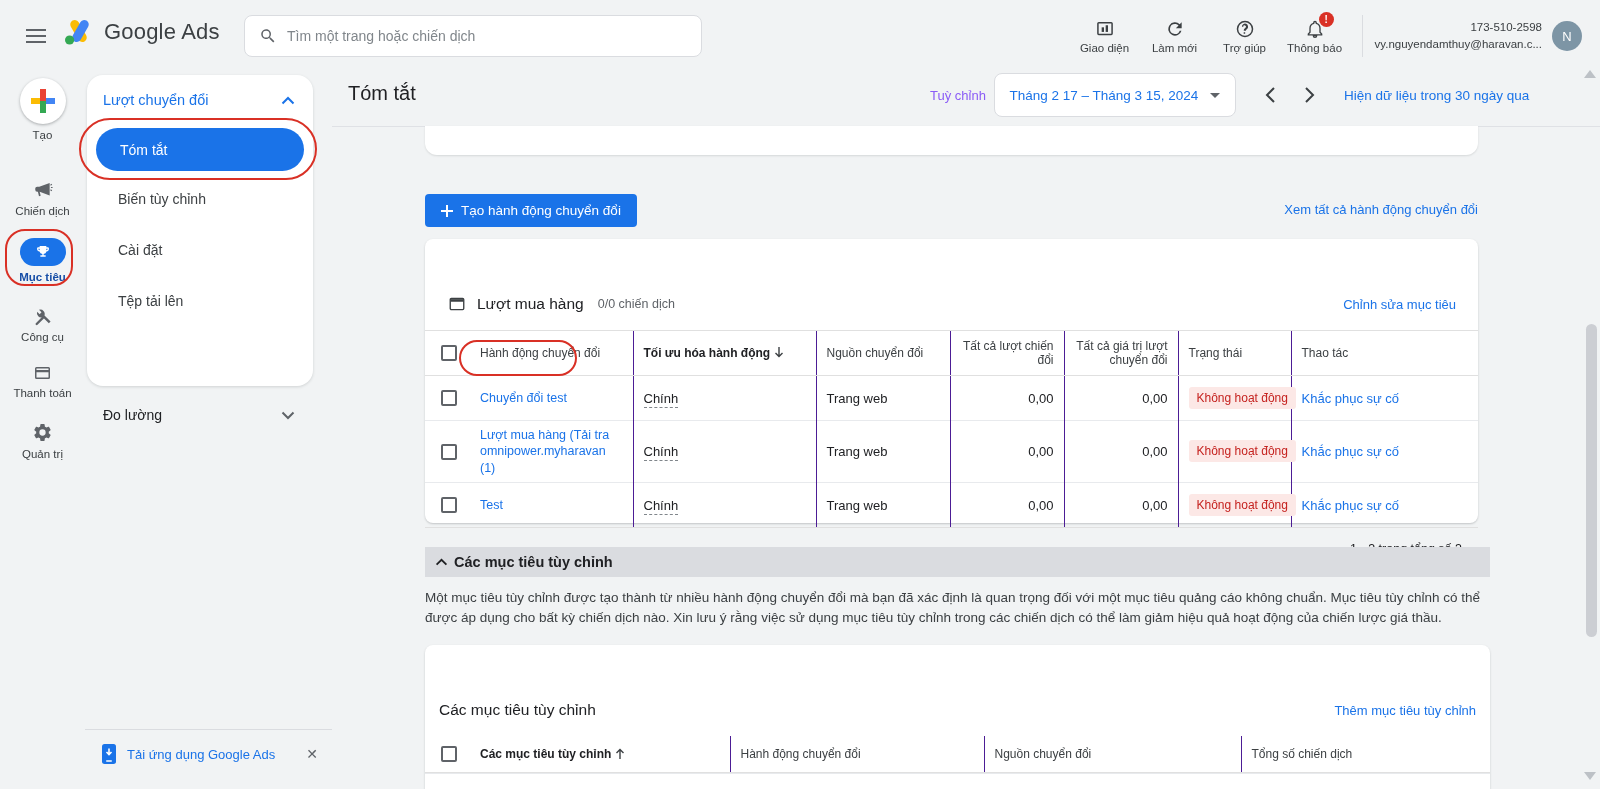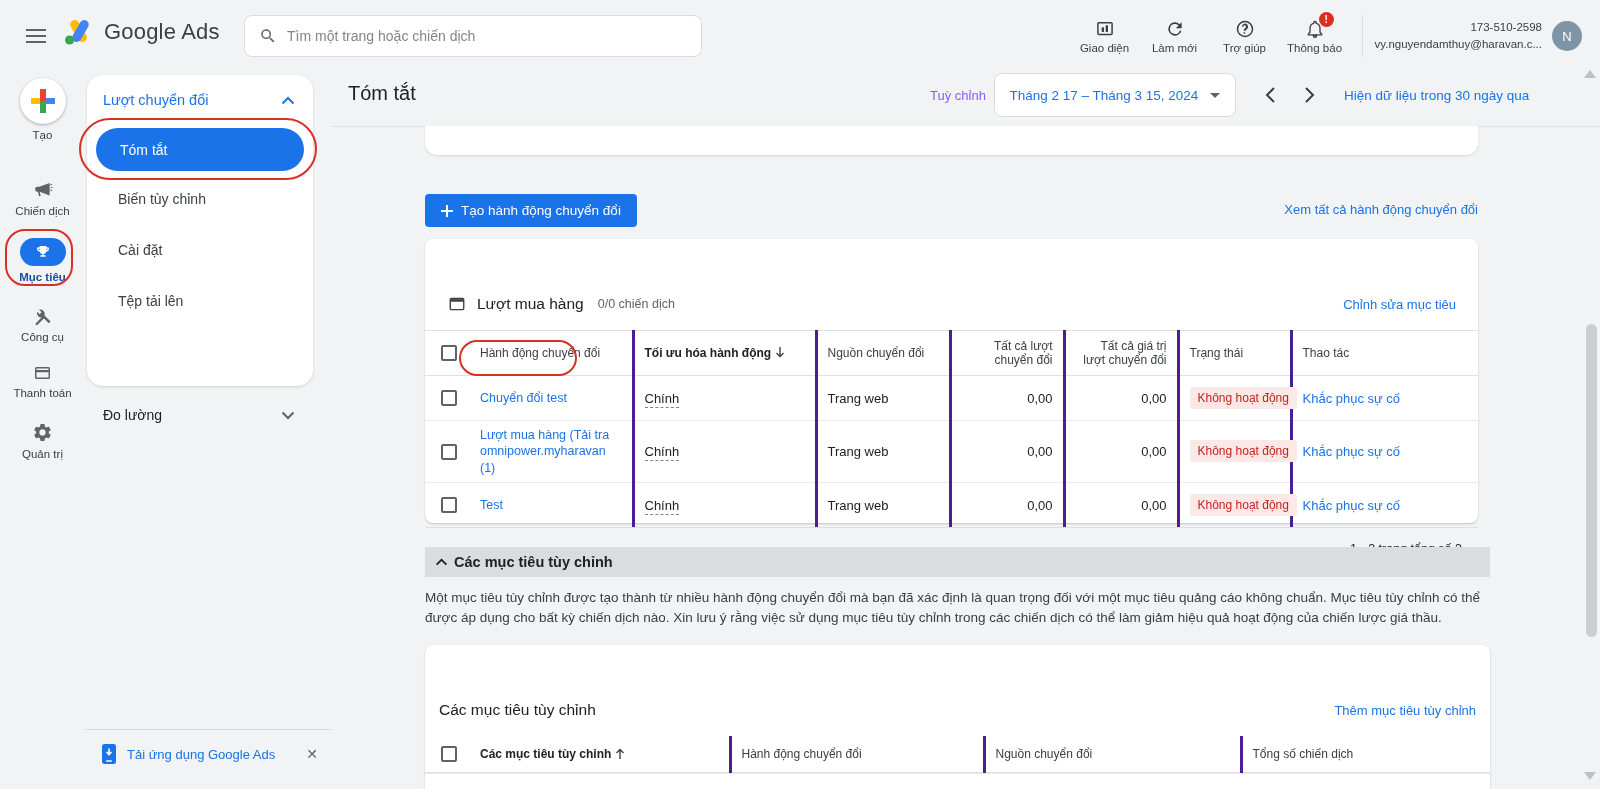"Tối ưu hóa hành động" .div-l { border-left: 3px solid #4c1d95 -> 1px solid #4c1d95 }
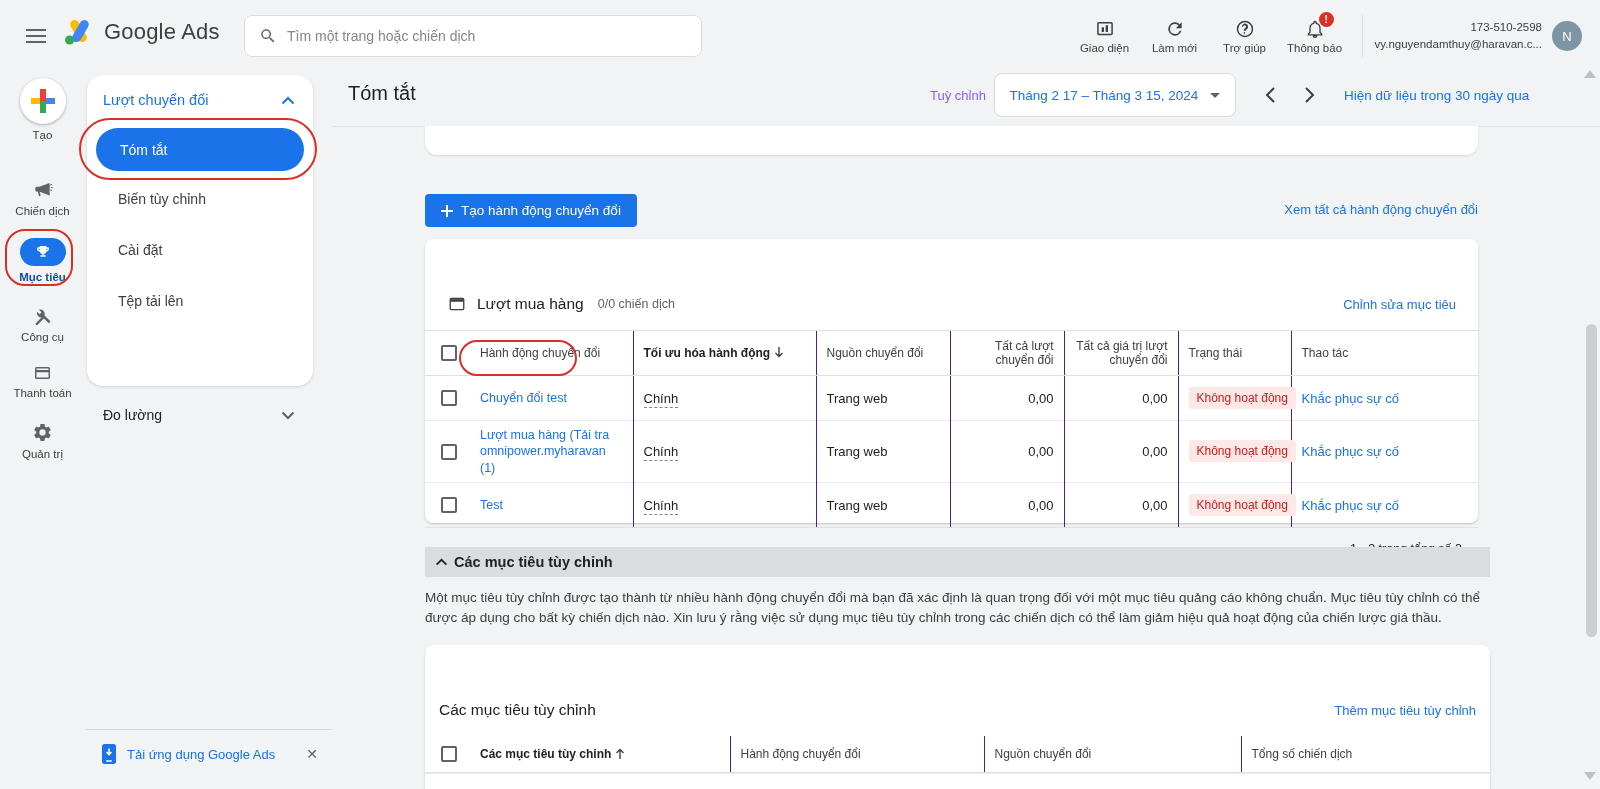"Tất cả lượt chuyển đổi" th.div-l { text: chuyển -> chiến }
